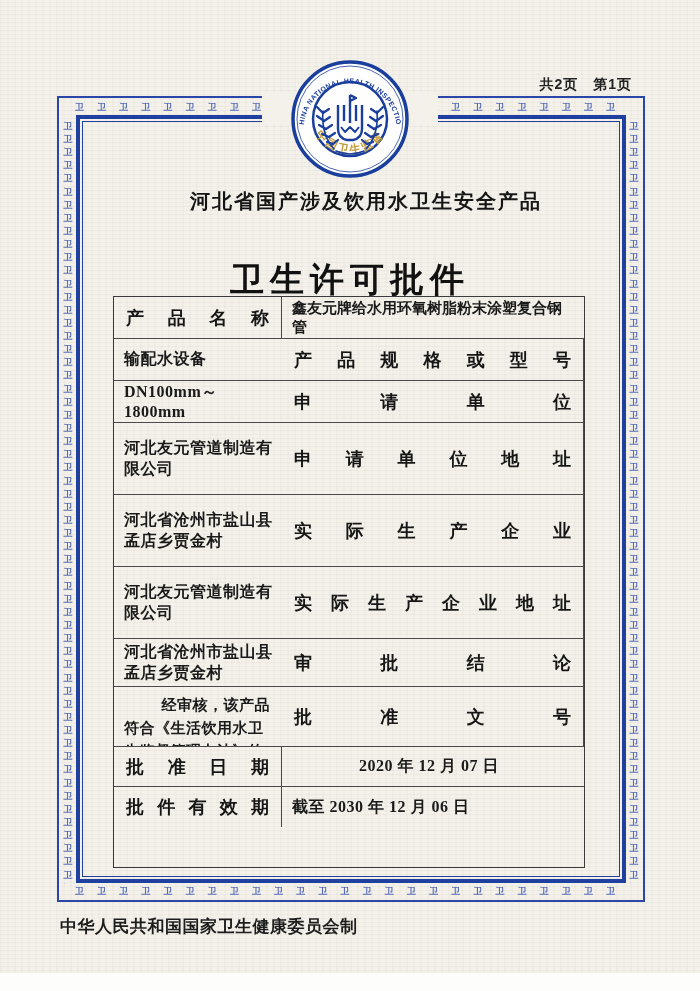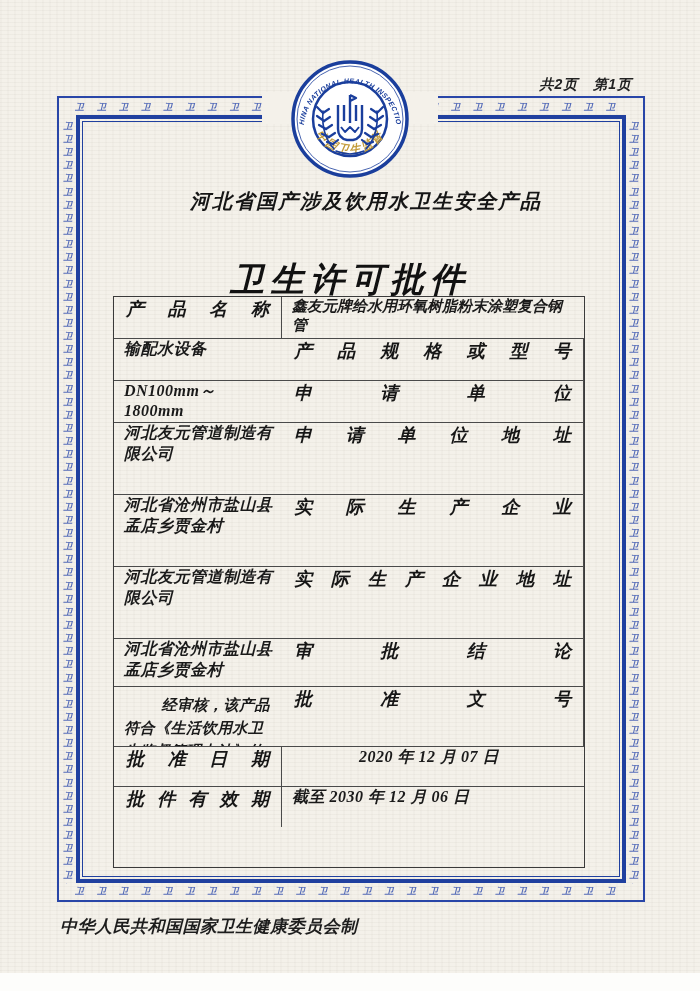"共2页 第1页" .page { font-style: italic -> none }
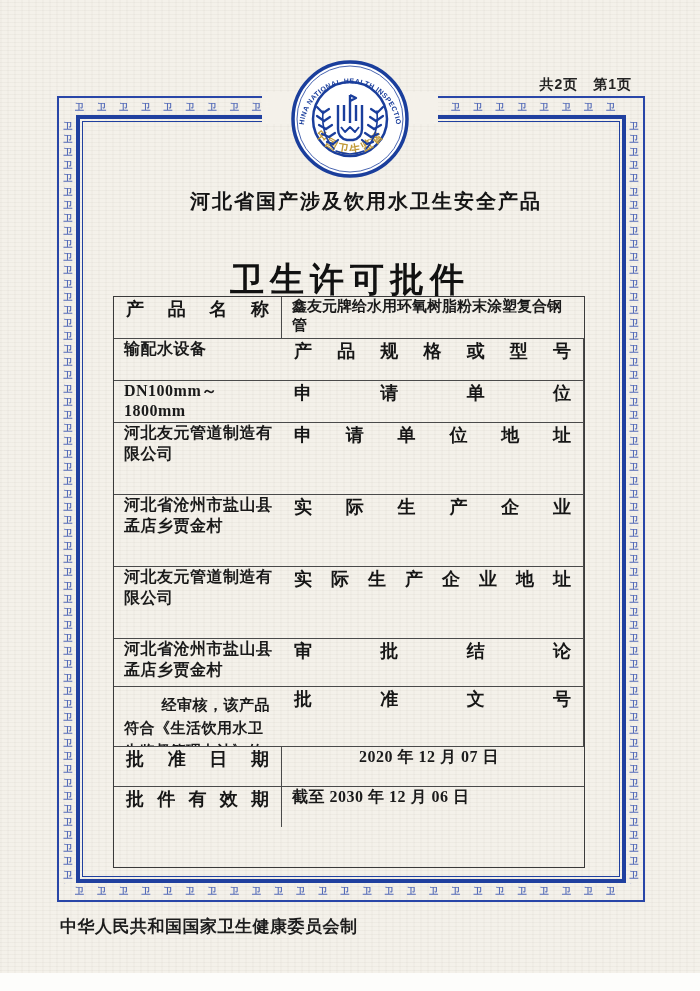"产品名称" .cell { align-items: none -> center }
